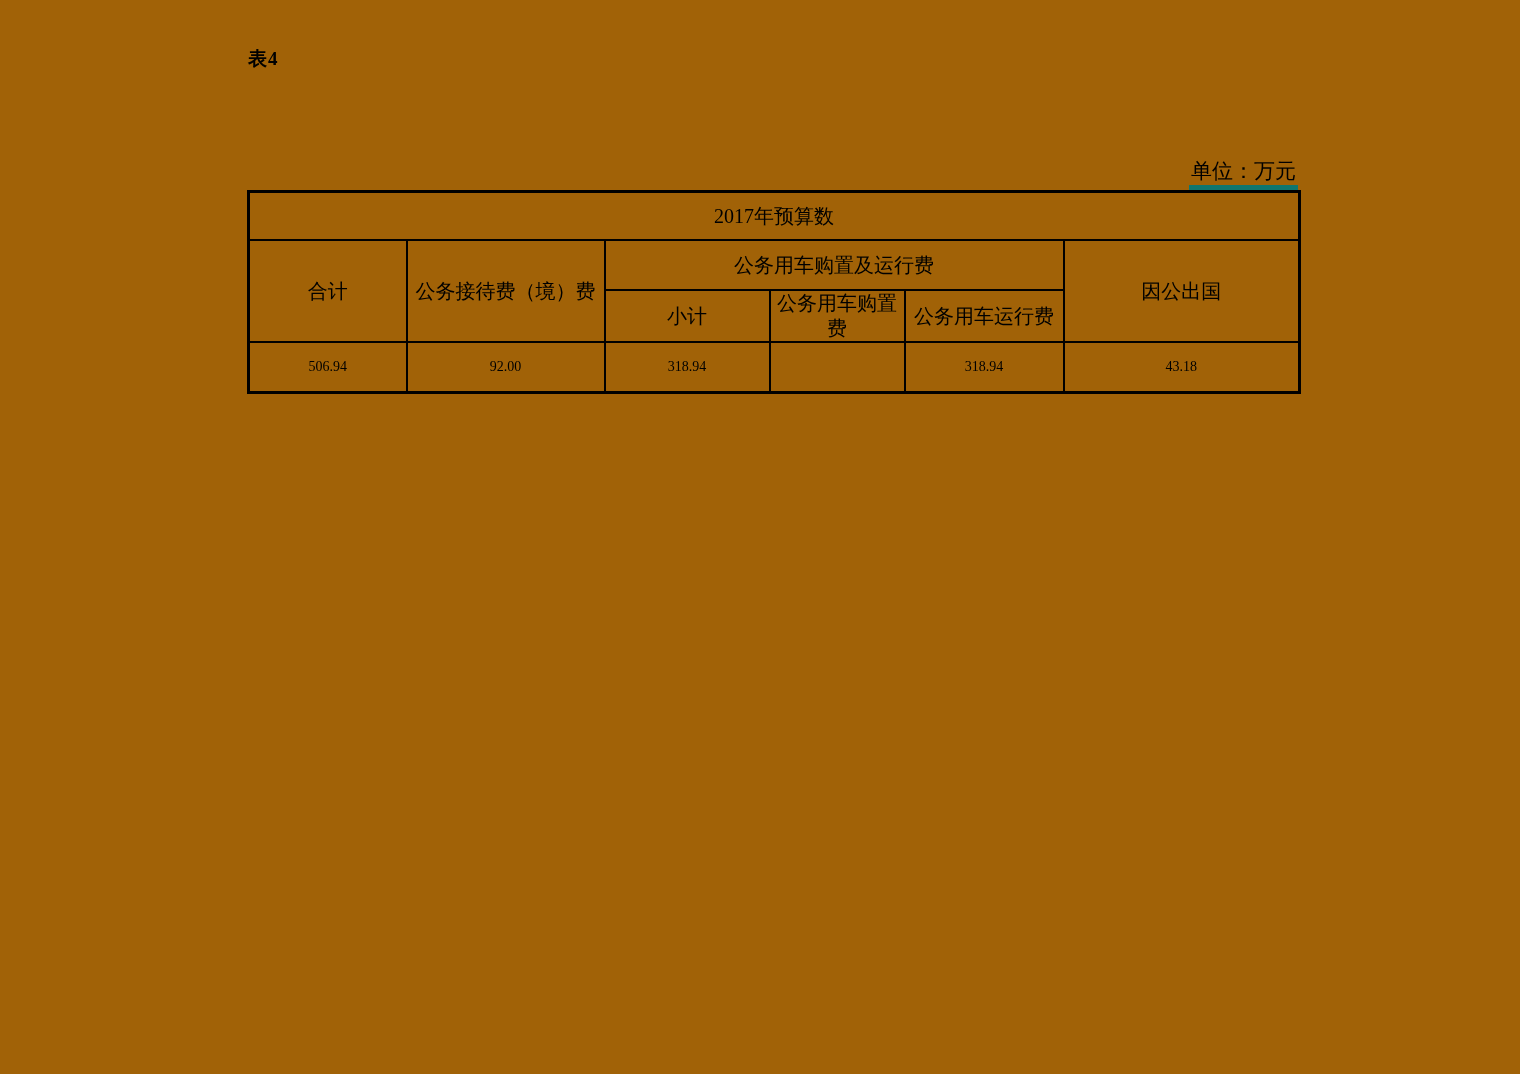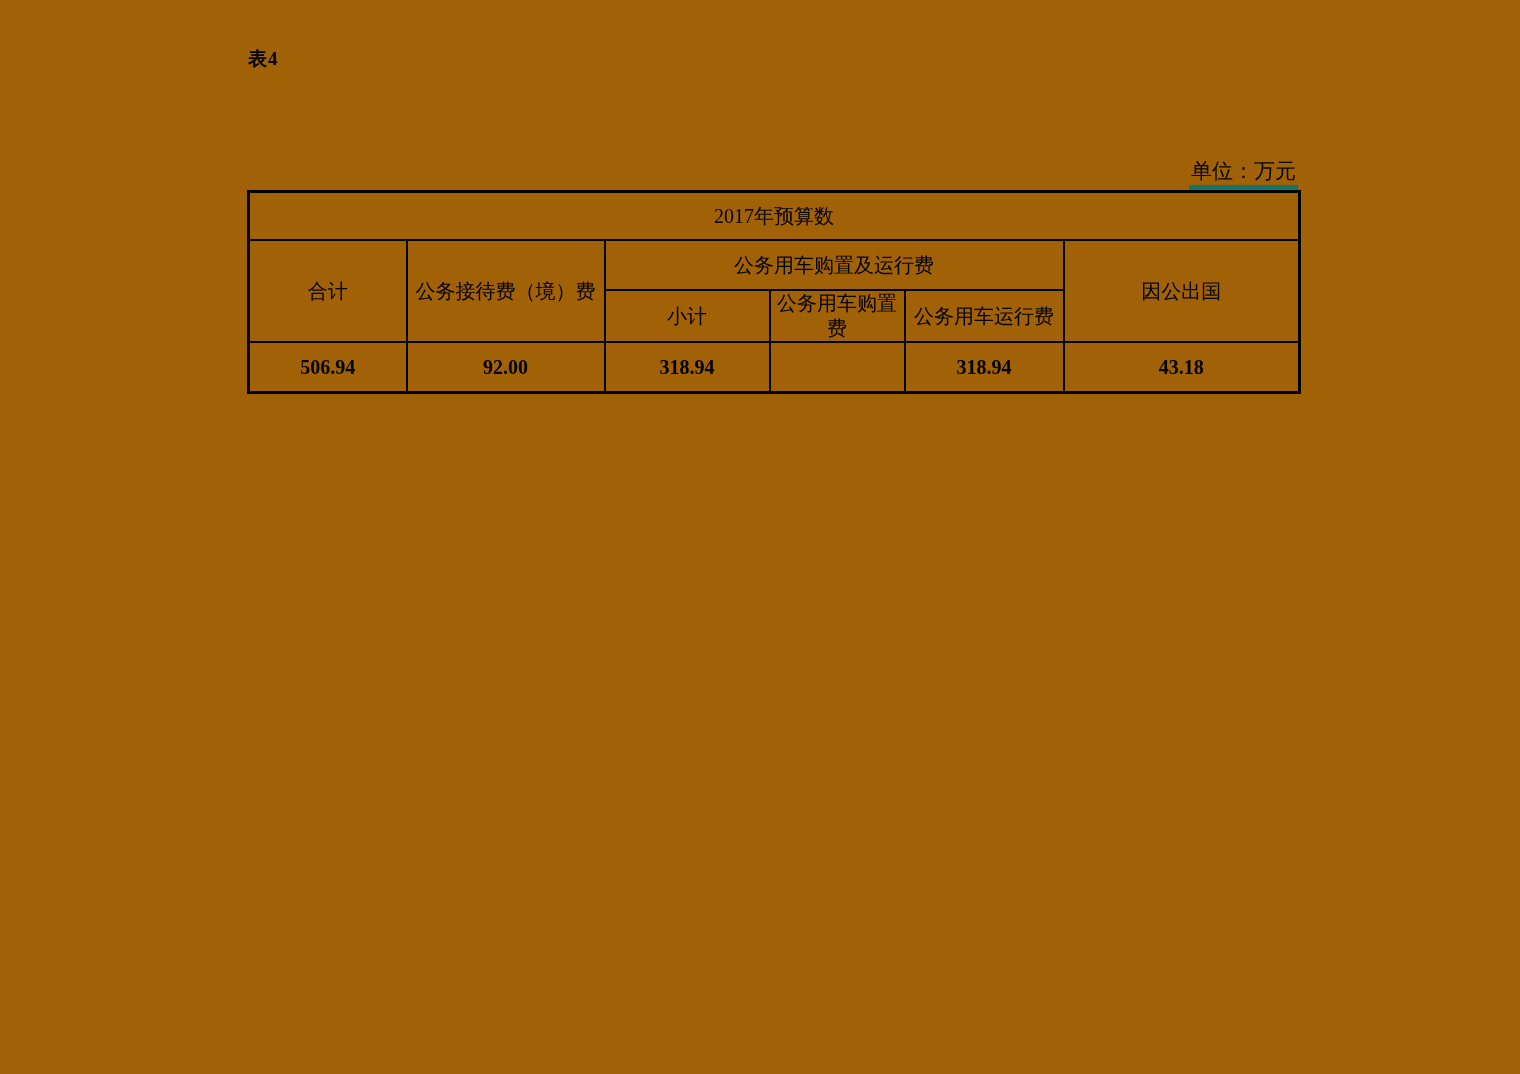"506.94" tr.row-data td.num { font-size: 20px -> 14px; font-weight: bold -> none }
